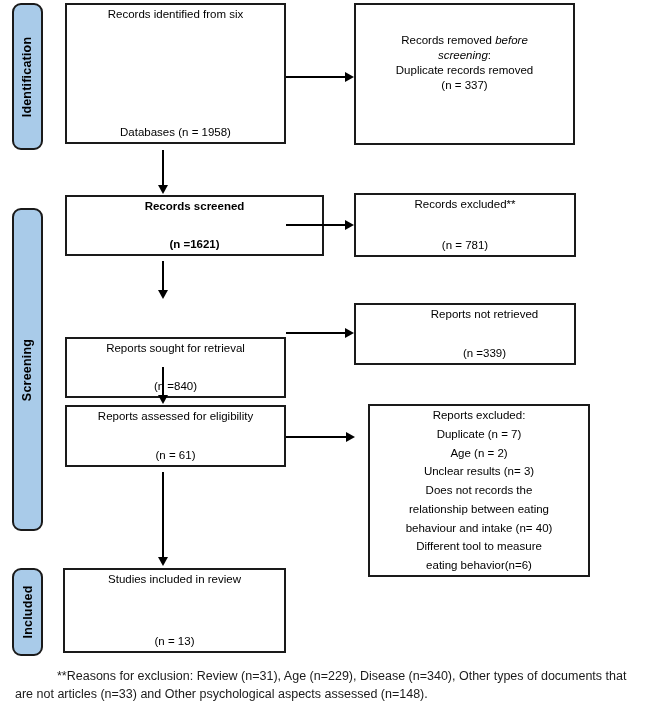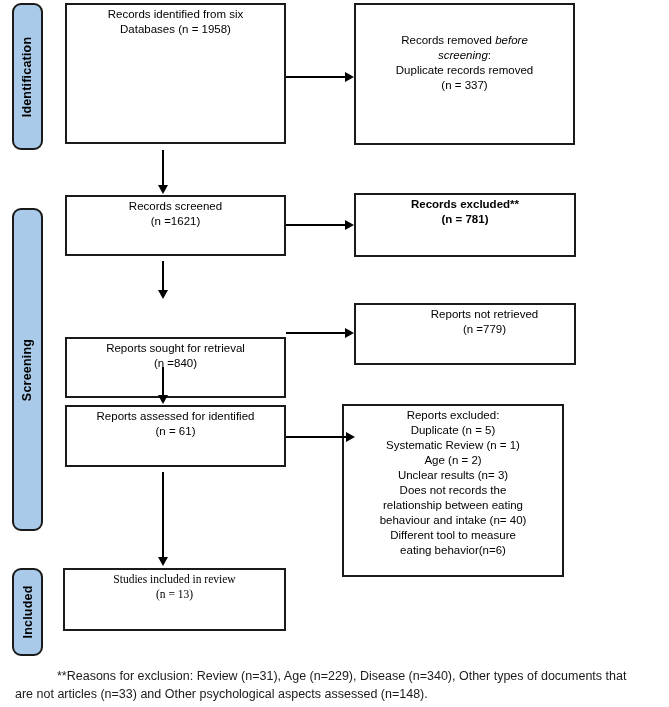"Records identified from six" .fbox { justify-content: flex-start -> space-between }
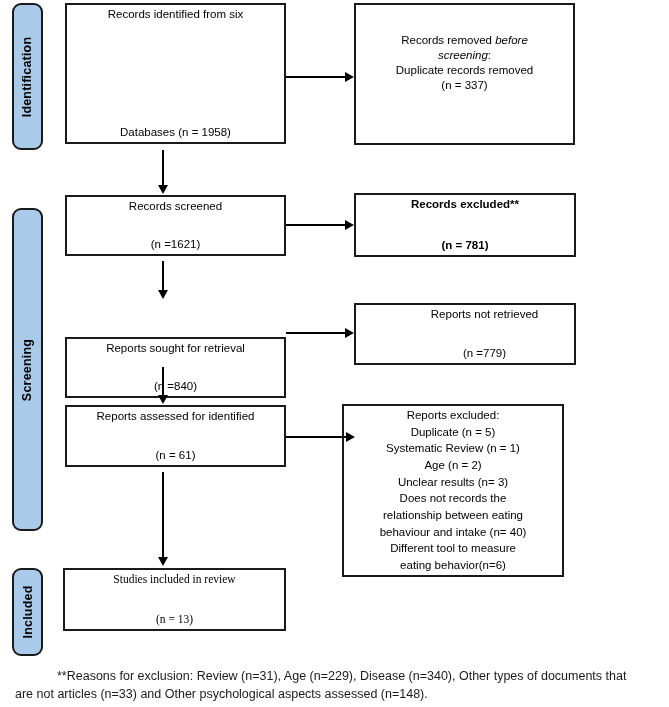"Records screened" div.fbox { font-weight: none -> bold; width: 221px -> 259px }
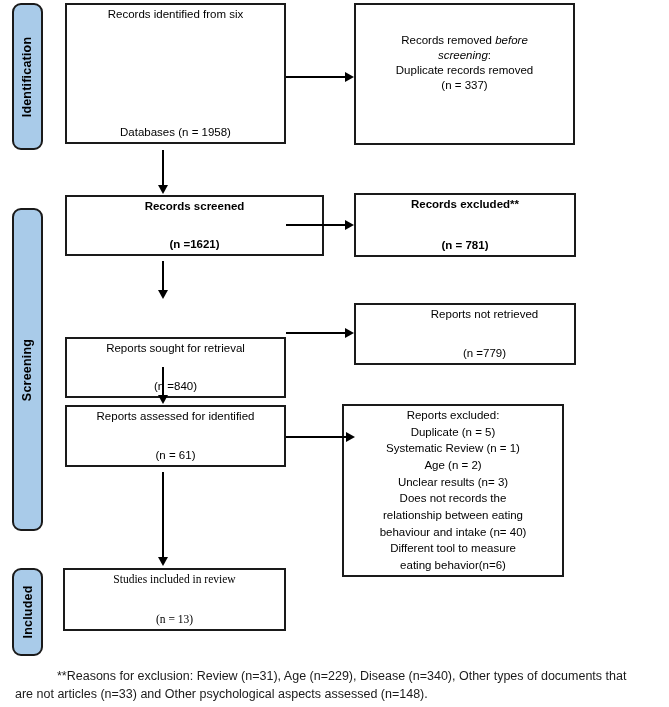"Records excluded**" div.fbox { font-weight: bold -> none }
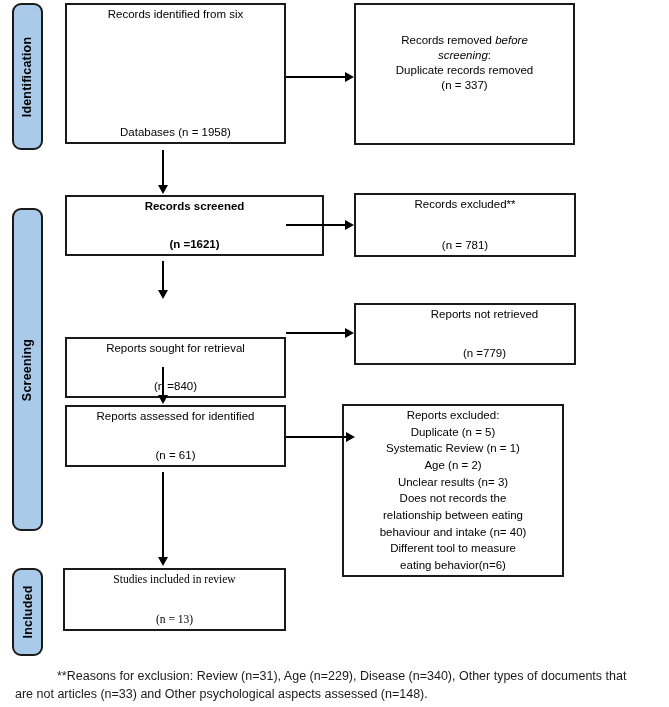"(n =779)" div.bline { text: 779 -> 339 }
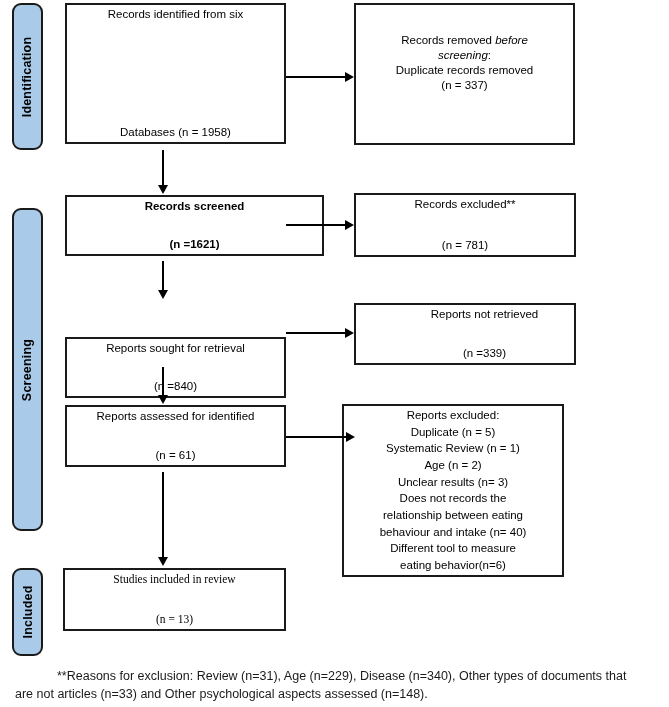"Reports assessed for identified" div.bline { text: identified -> eligibility }
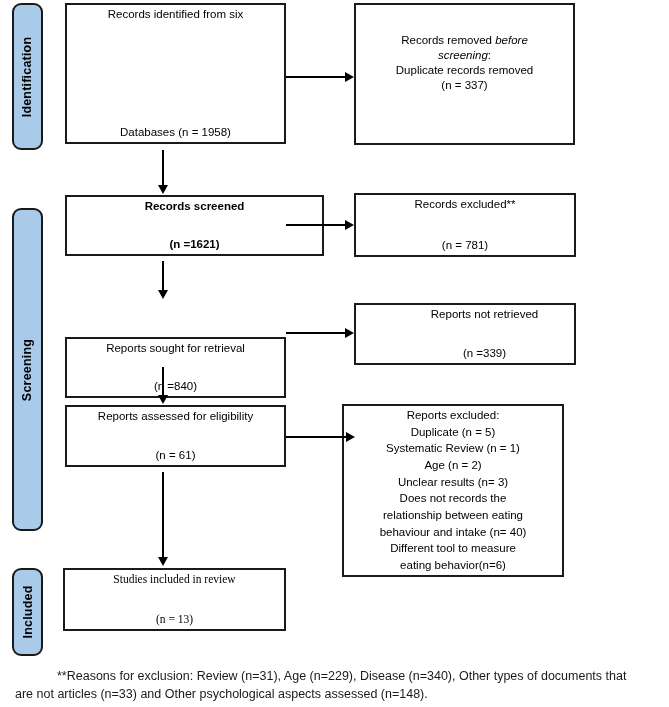"Reports excluded:" div.fbox { left: 342px -> 368px }
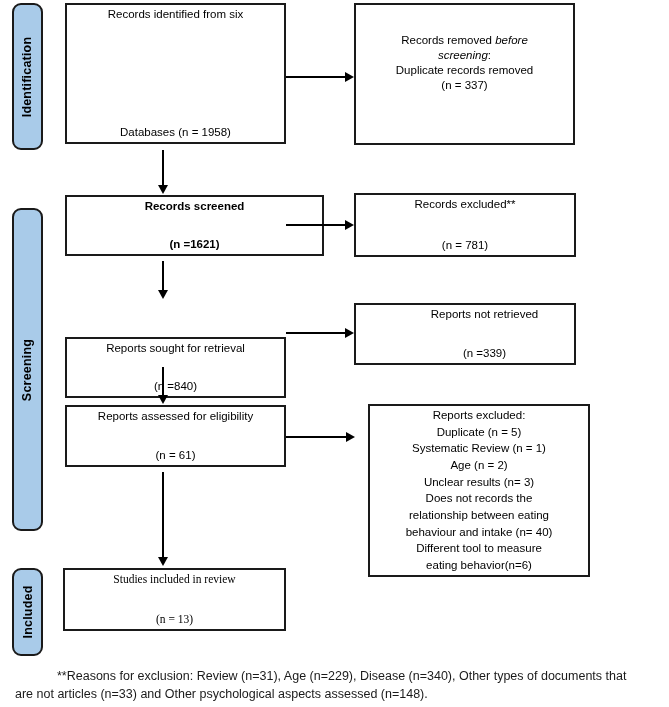"Duplicate (n = 5)" div.bline { text: 5 -> 7 }
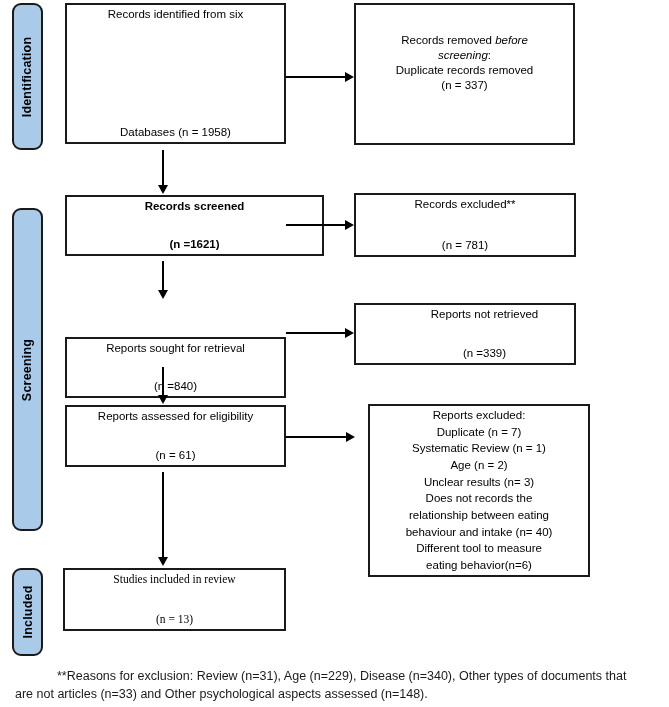"Systematic Review (n = 1)" div.bline { html: <div>Systematic Review (n = 1)</div> -> none }
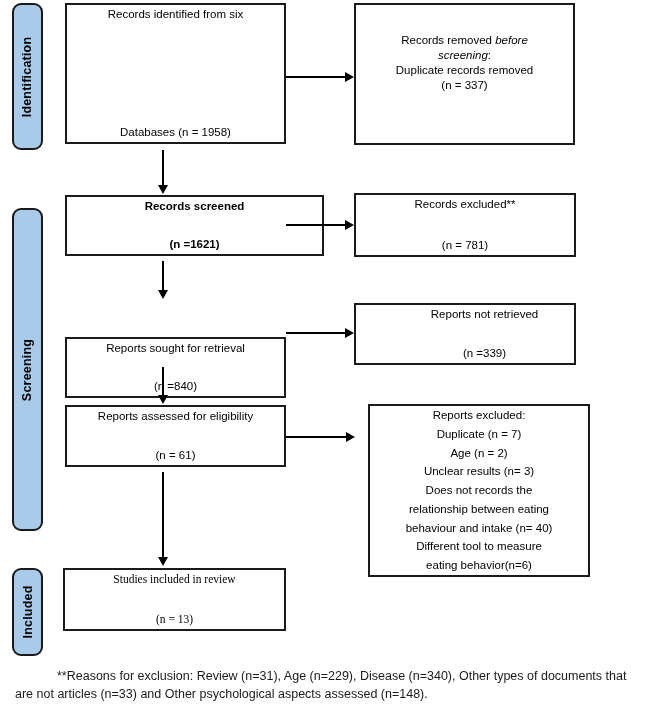"Studies included in review" div.fbox { font-family: Liberation Serif, serif -> none; height: 63px -> 85px }
